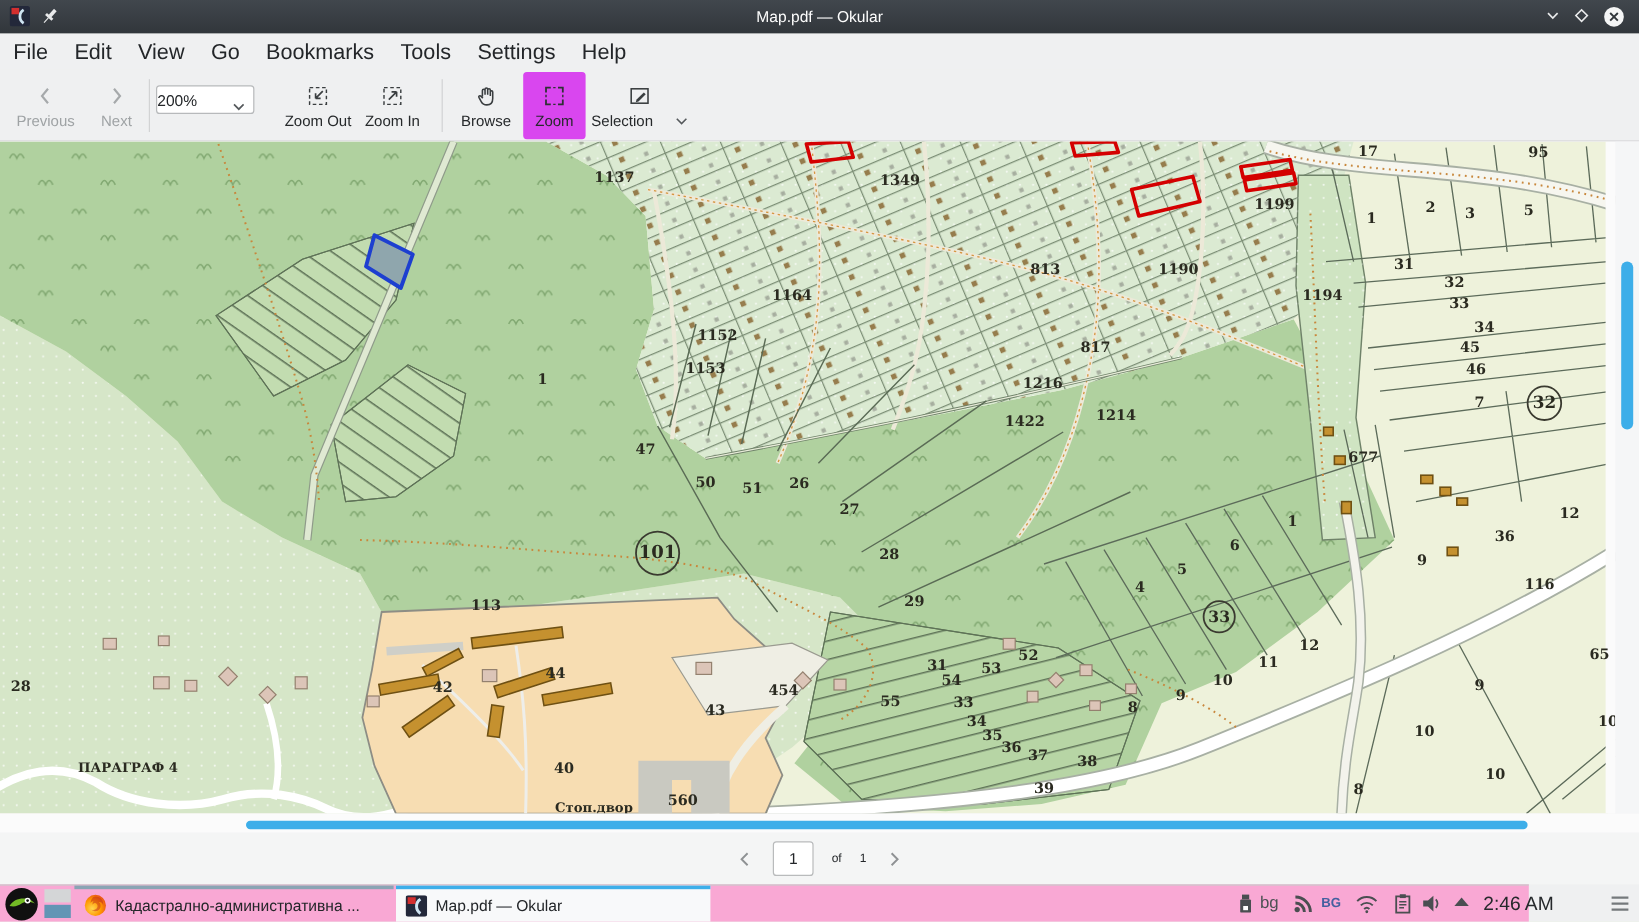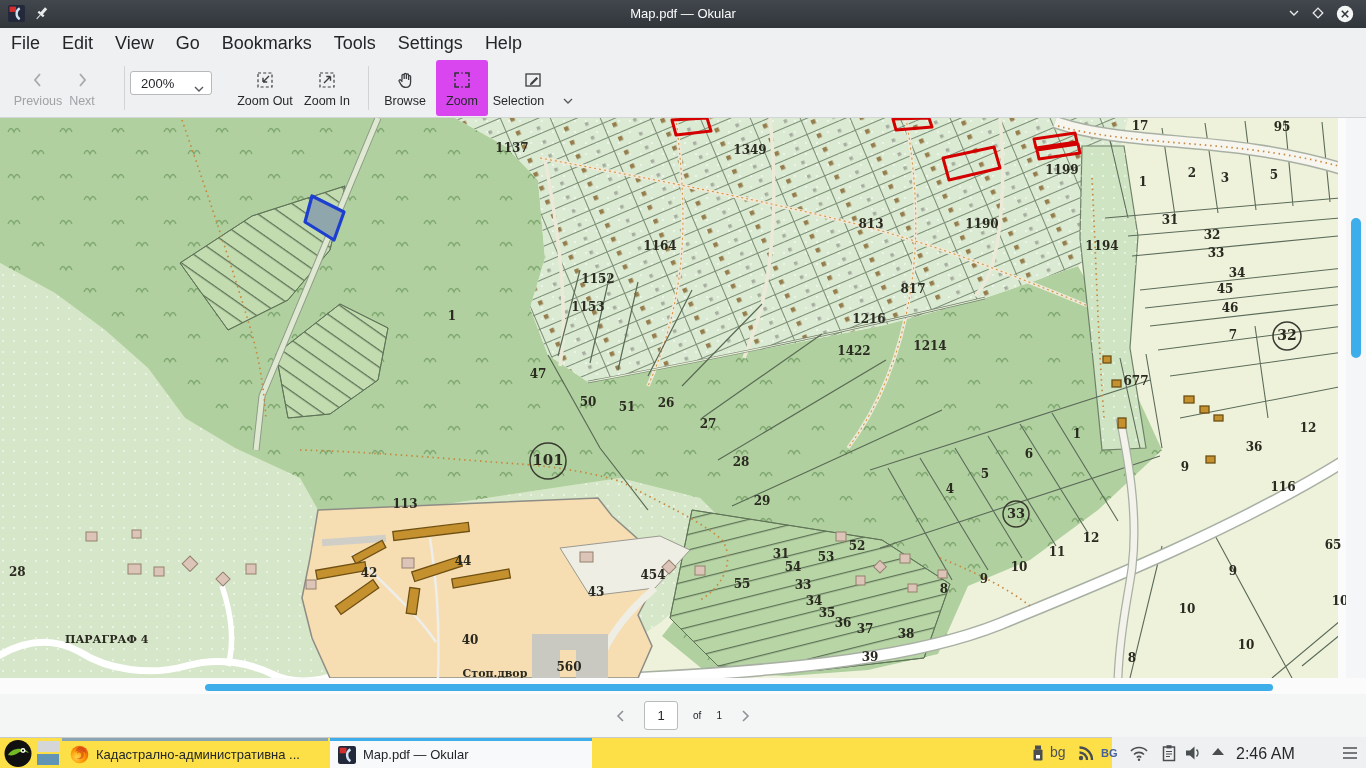"200%" #zoom-combo { padding-left: 10px -> none }
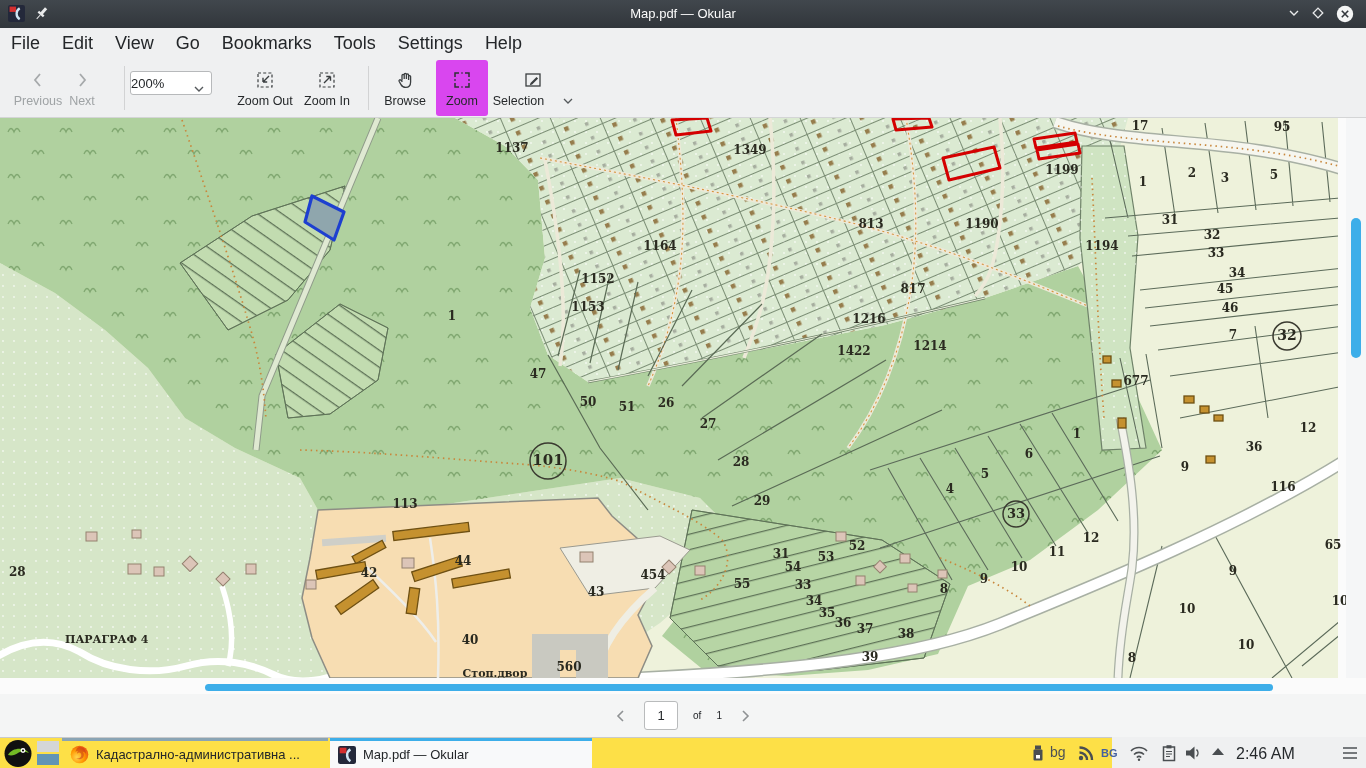"Next" div.tool-btn { left: 56px -> 71px }
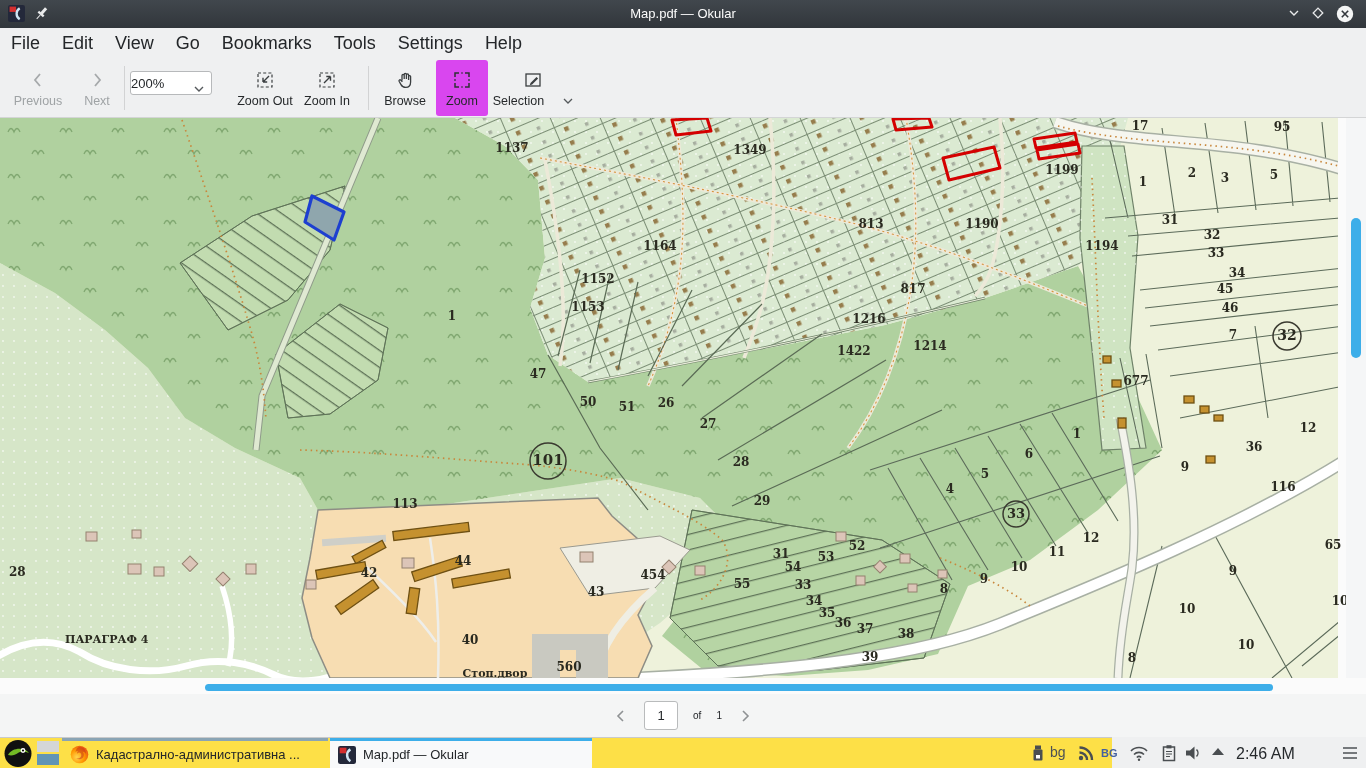"Кадастрално-административна ..." #taskbar { background: #fde047 -> #f9a8d4; width: 1112px -> 1274px }
